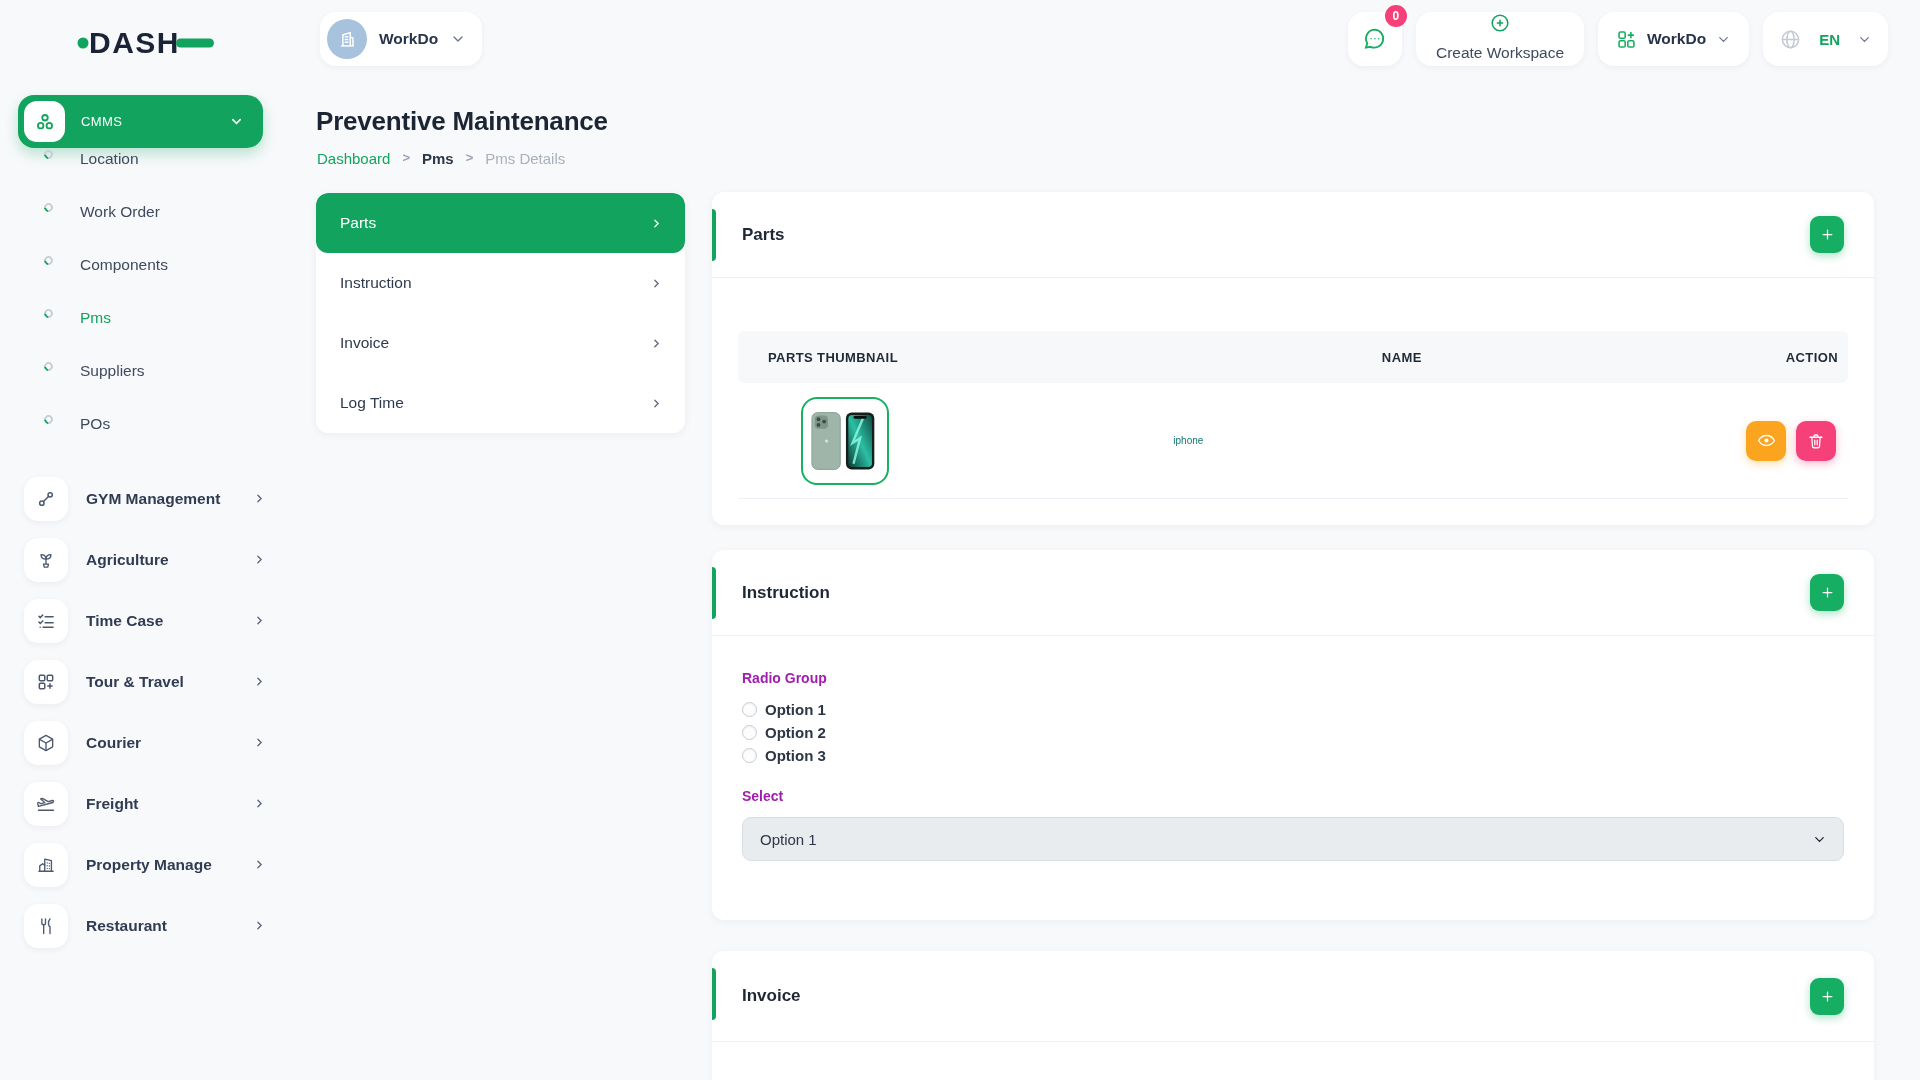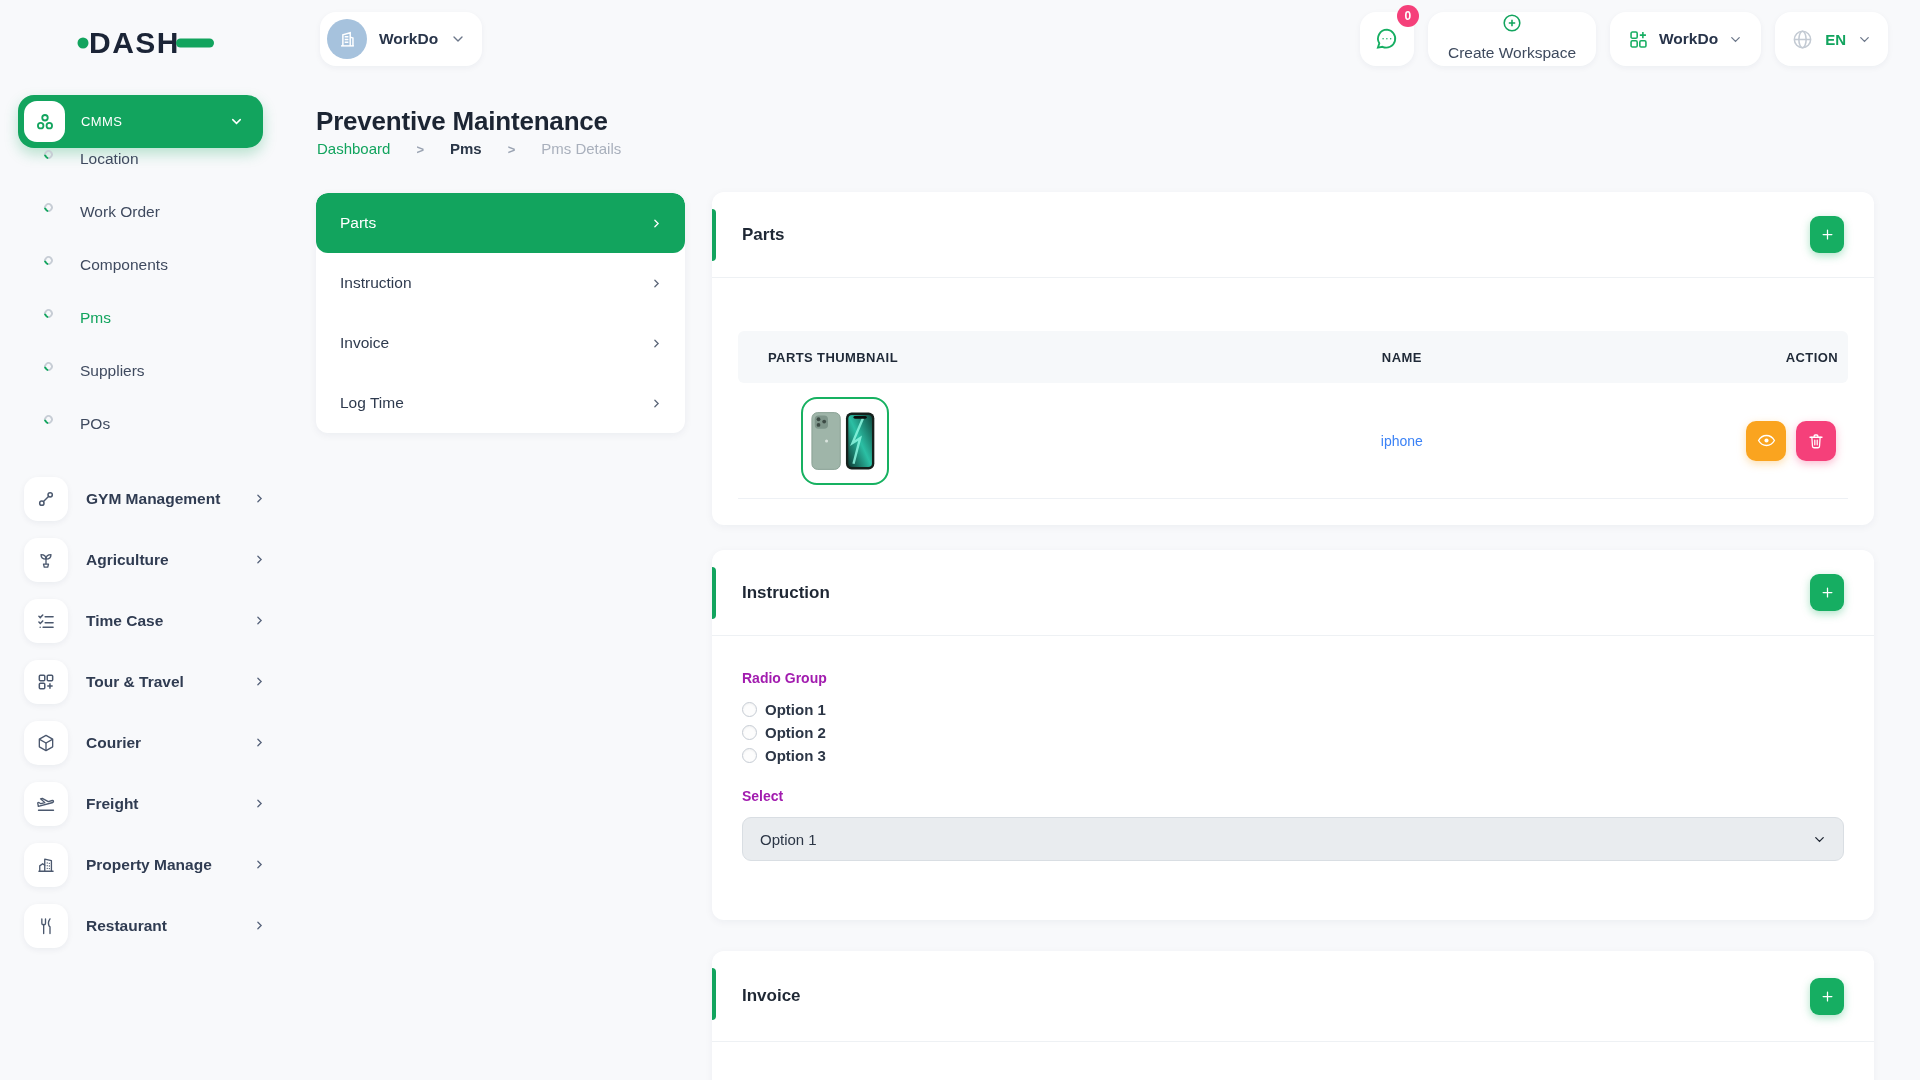"EN" .lang-dd { gap: 11px -> 17px }
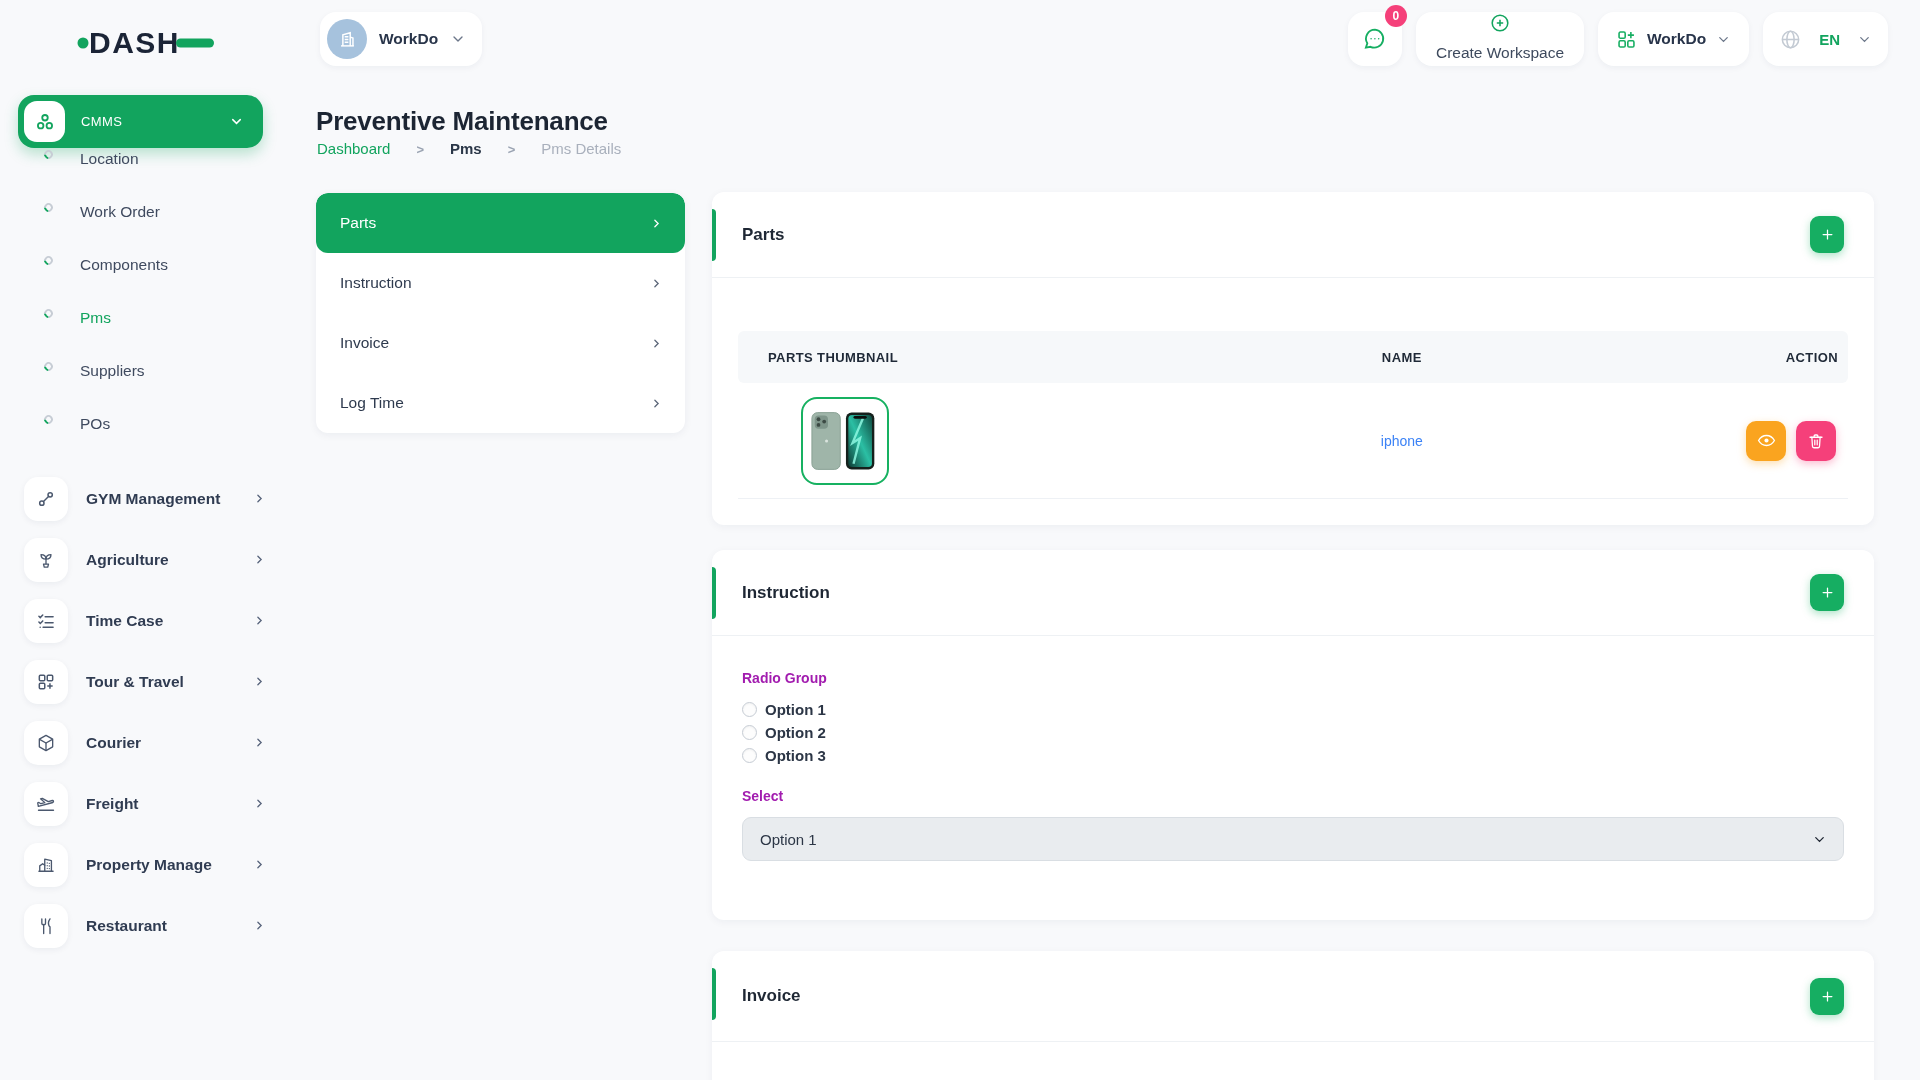"Dashboard" .breadcrumb { align-items: flex-end -> flex-start; gap: 26px -> 12px; top: 140px -> 150px }
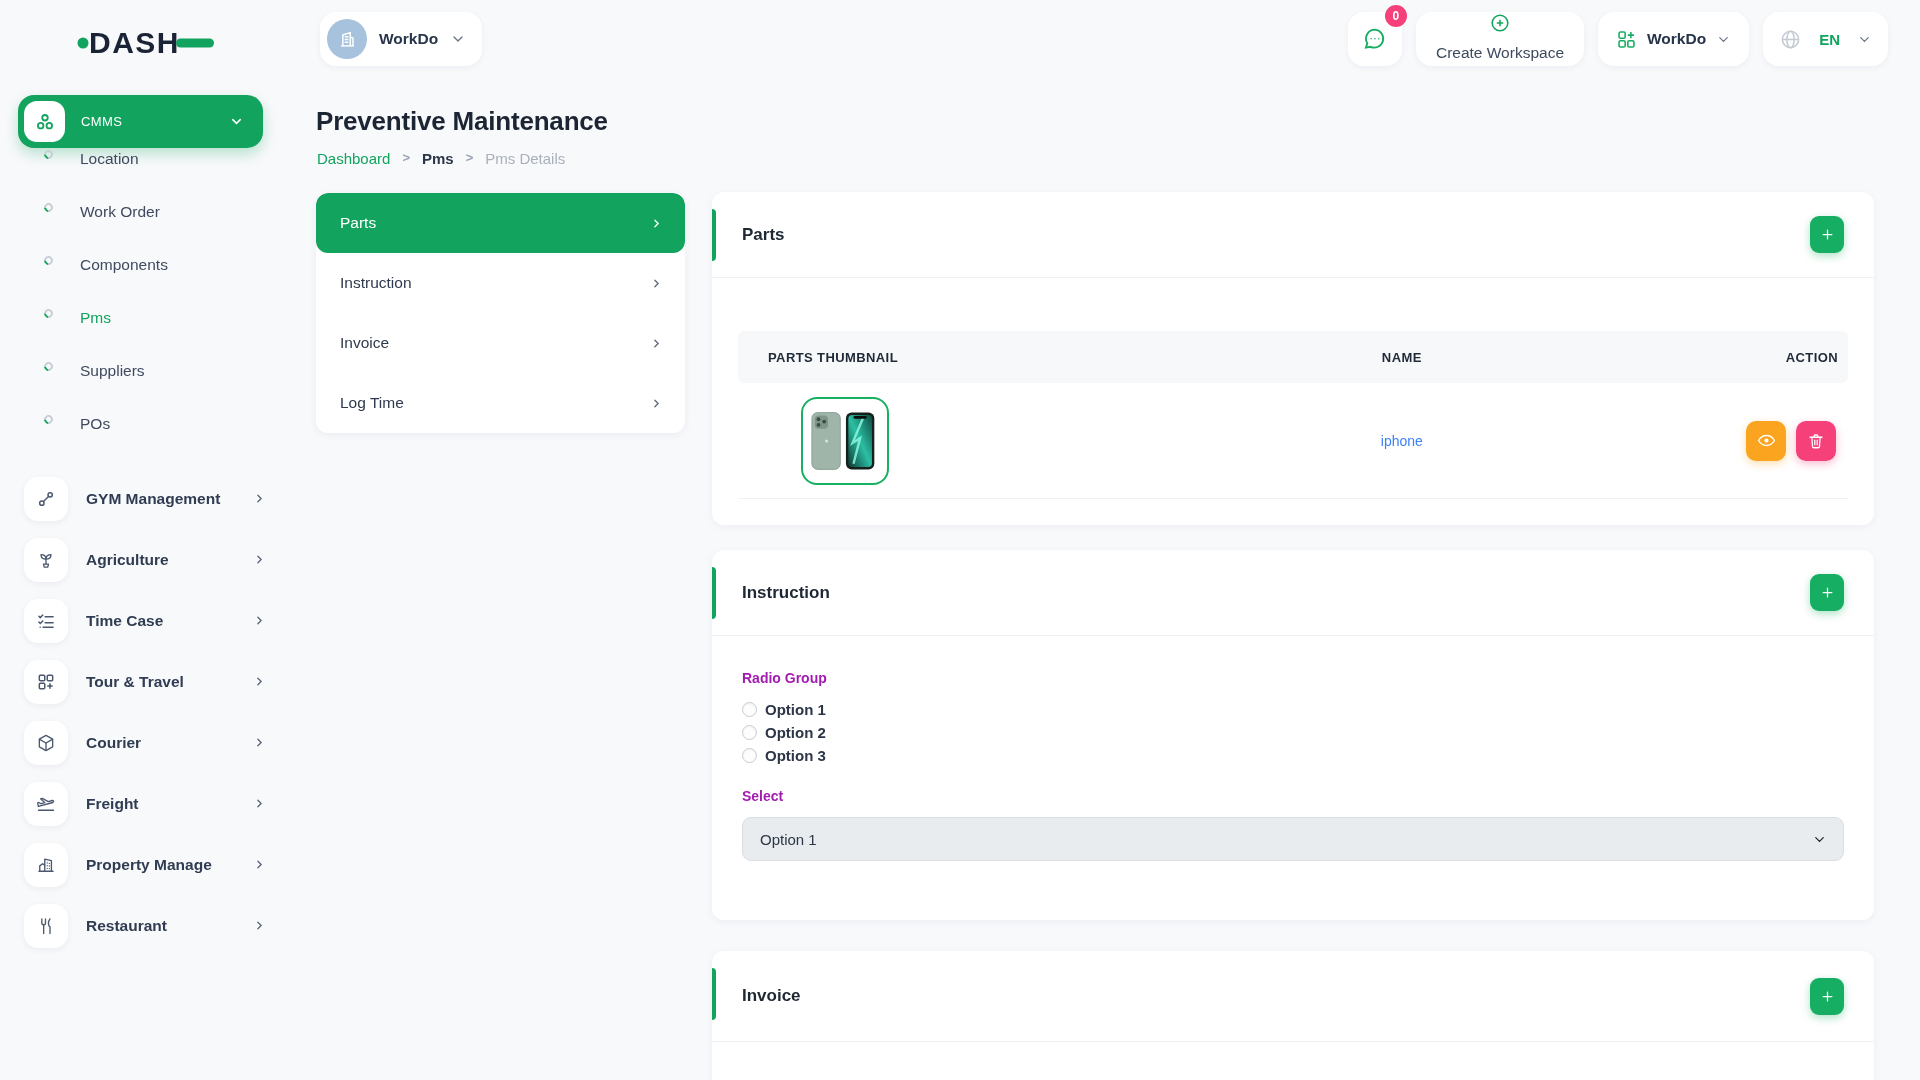"iphone" .cell-name { color: #3b82f6 -> #0f766e; font-size: 14px -> 10px; text-align: center -> left }
